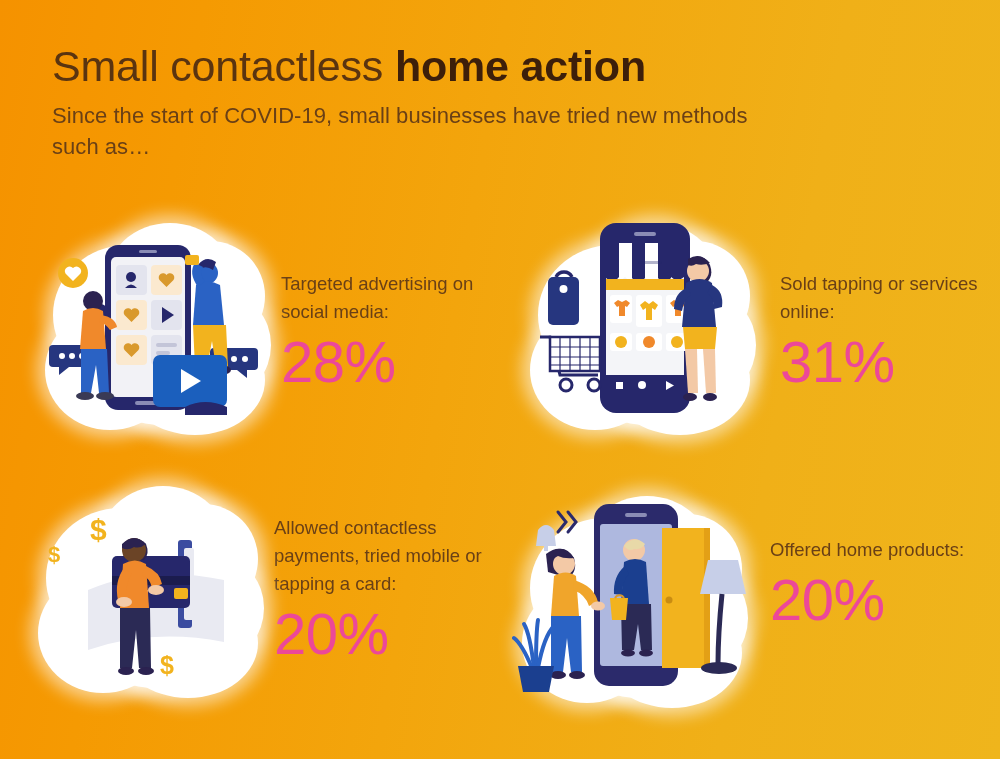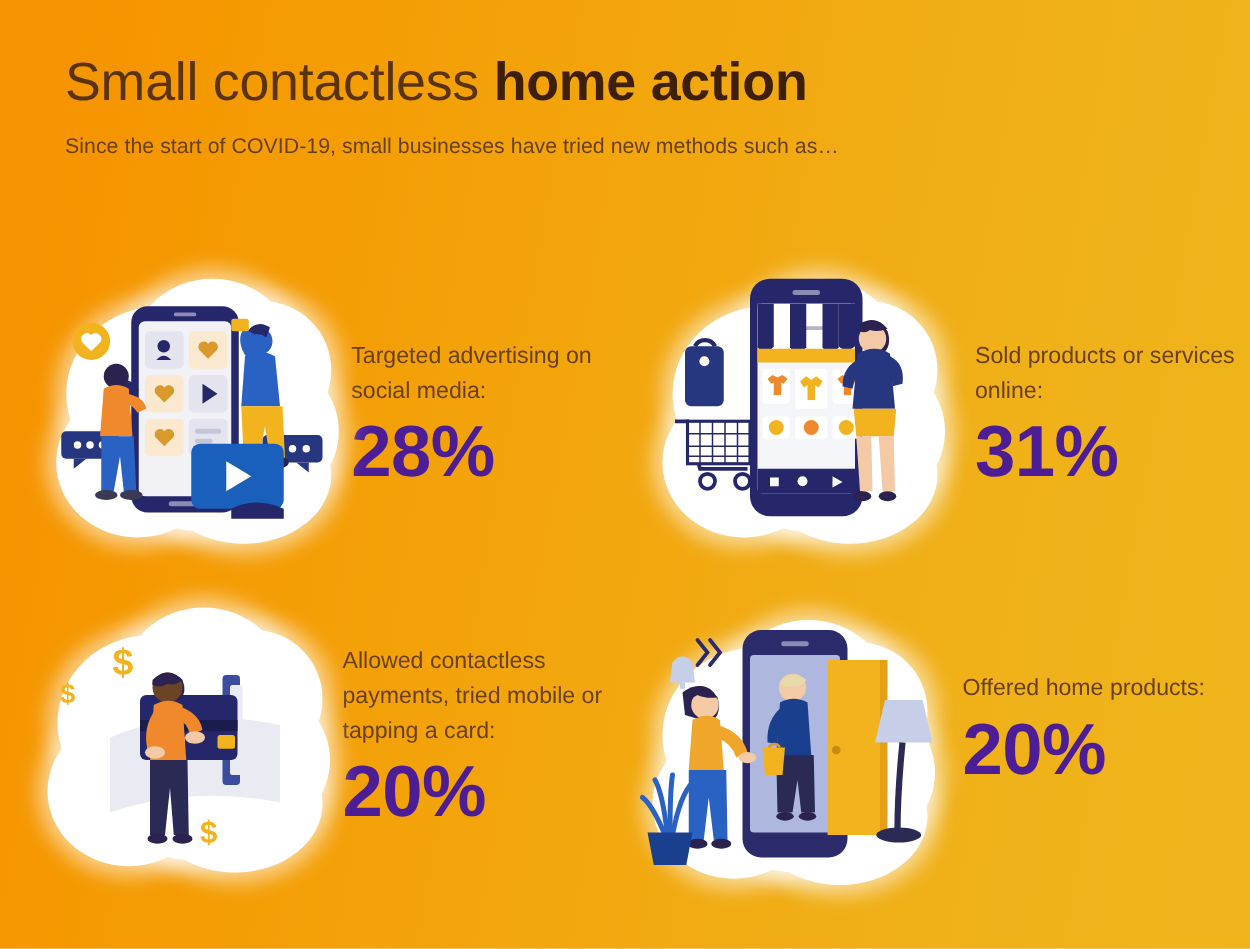"Since the start of COVID-19," .subtitle { font-size: 17px -> 22px; margin-top: 15px -> 10px }
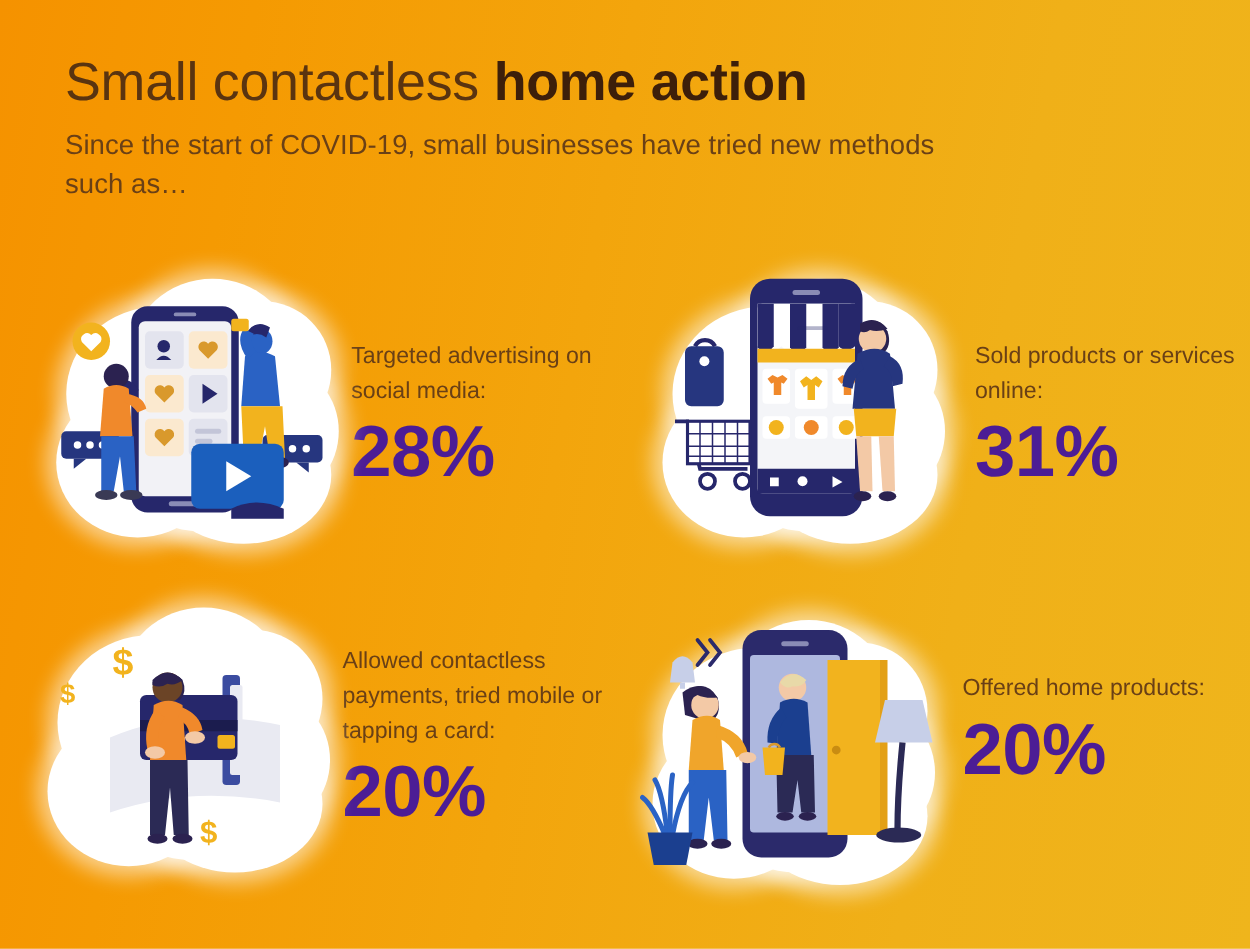"Sold products or services online:" div.label { text: products -> tapping }
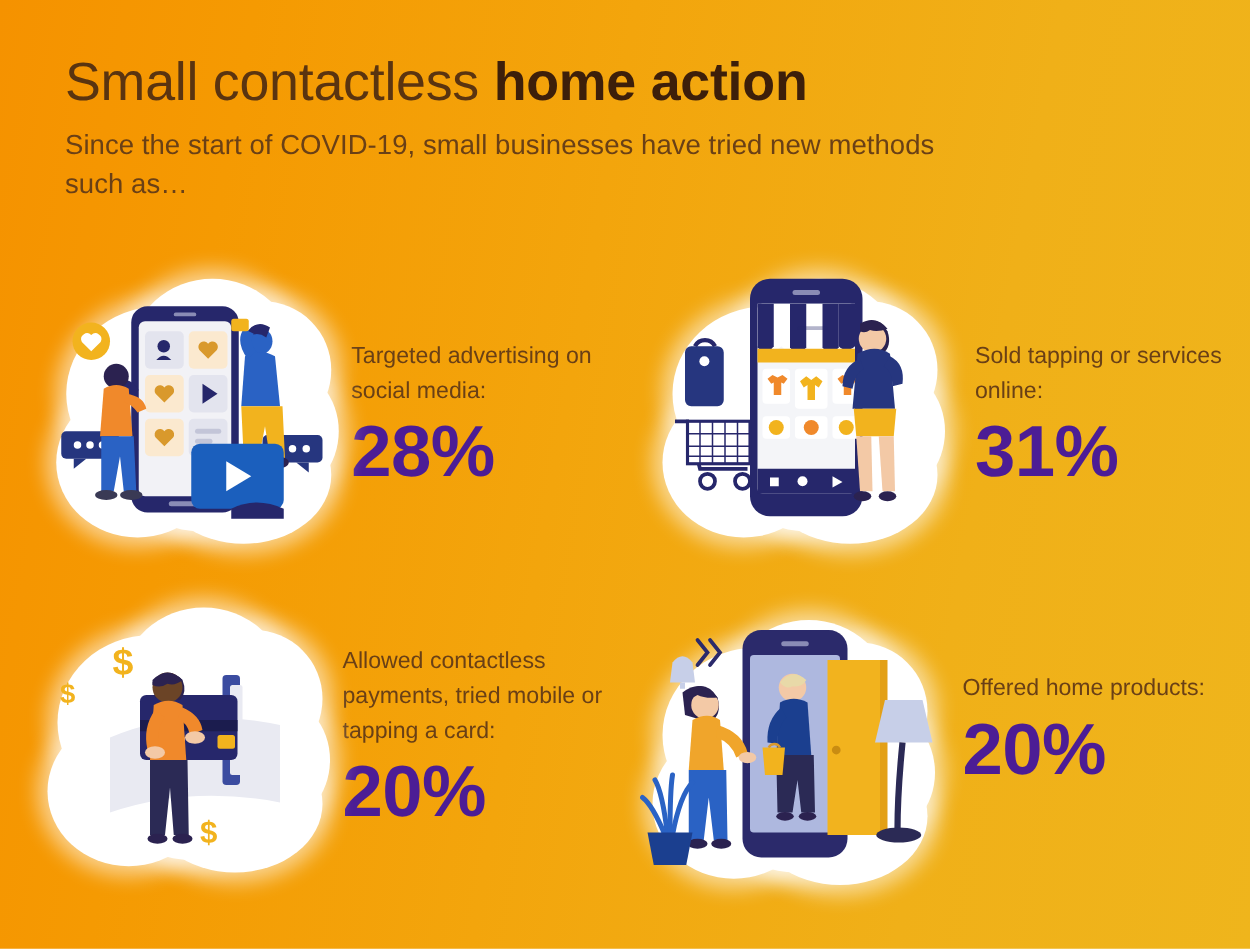"28%" .value { color: #4c1d95 -> #ec4899; font-weight: 700 -> 400 }
